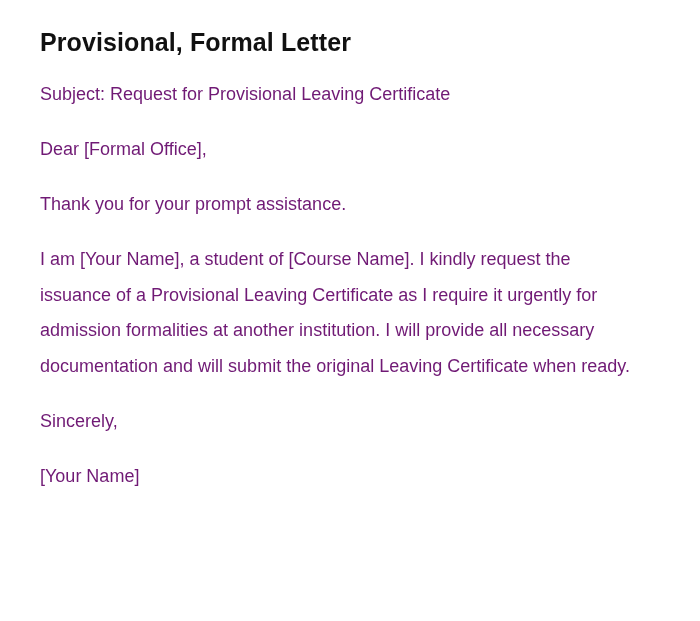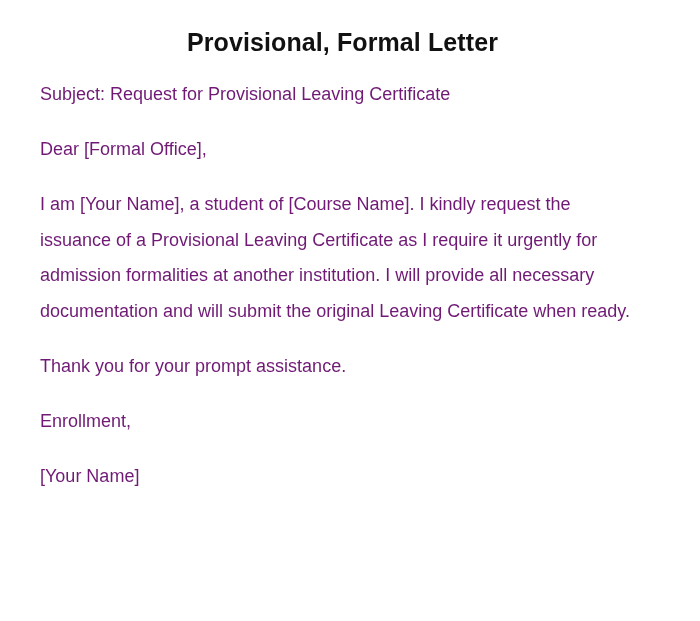"Provisional, Formal Letter" .letter-title { text-align: center -> none }
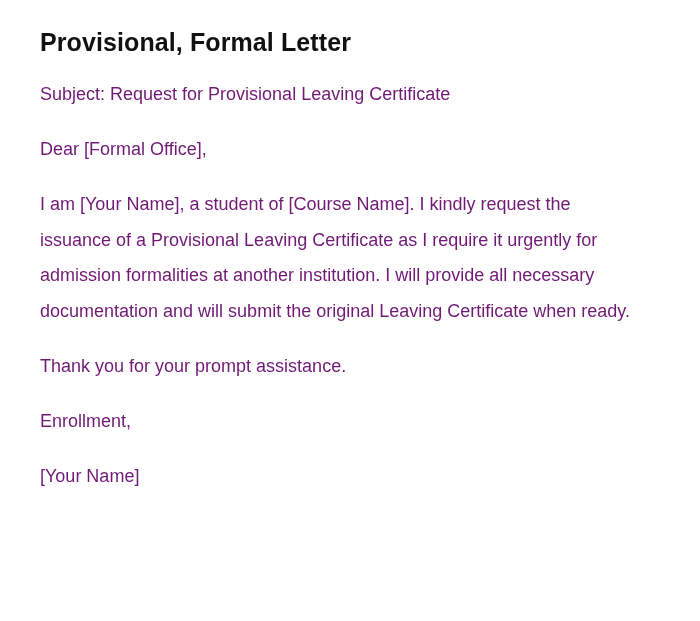"I am [Your Name], a" p { order: before "Thank you for your prompt" -> after "Thank you for your prompt" }
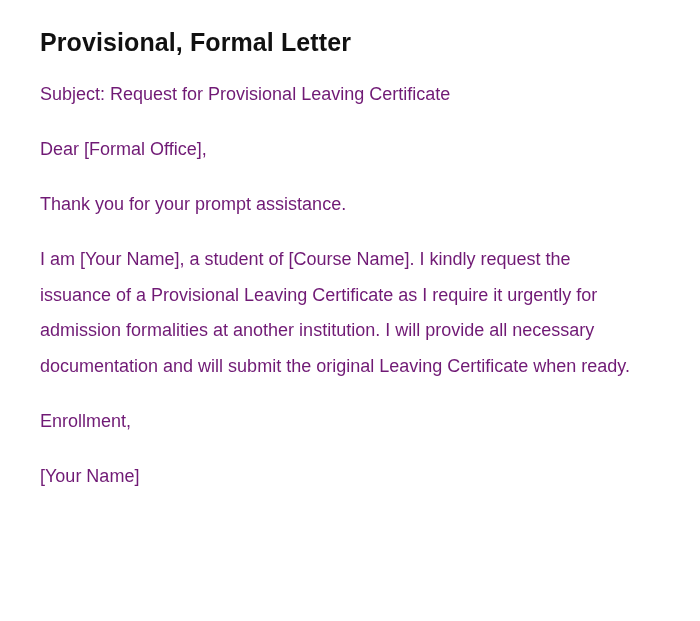"Enrollment," p { text: Enrollment -> Sincerely }
